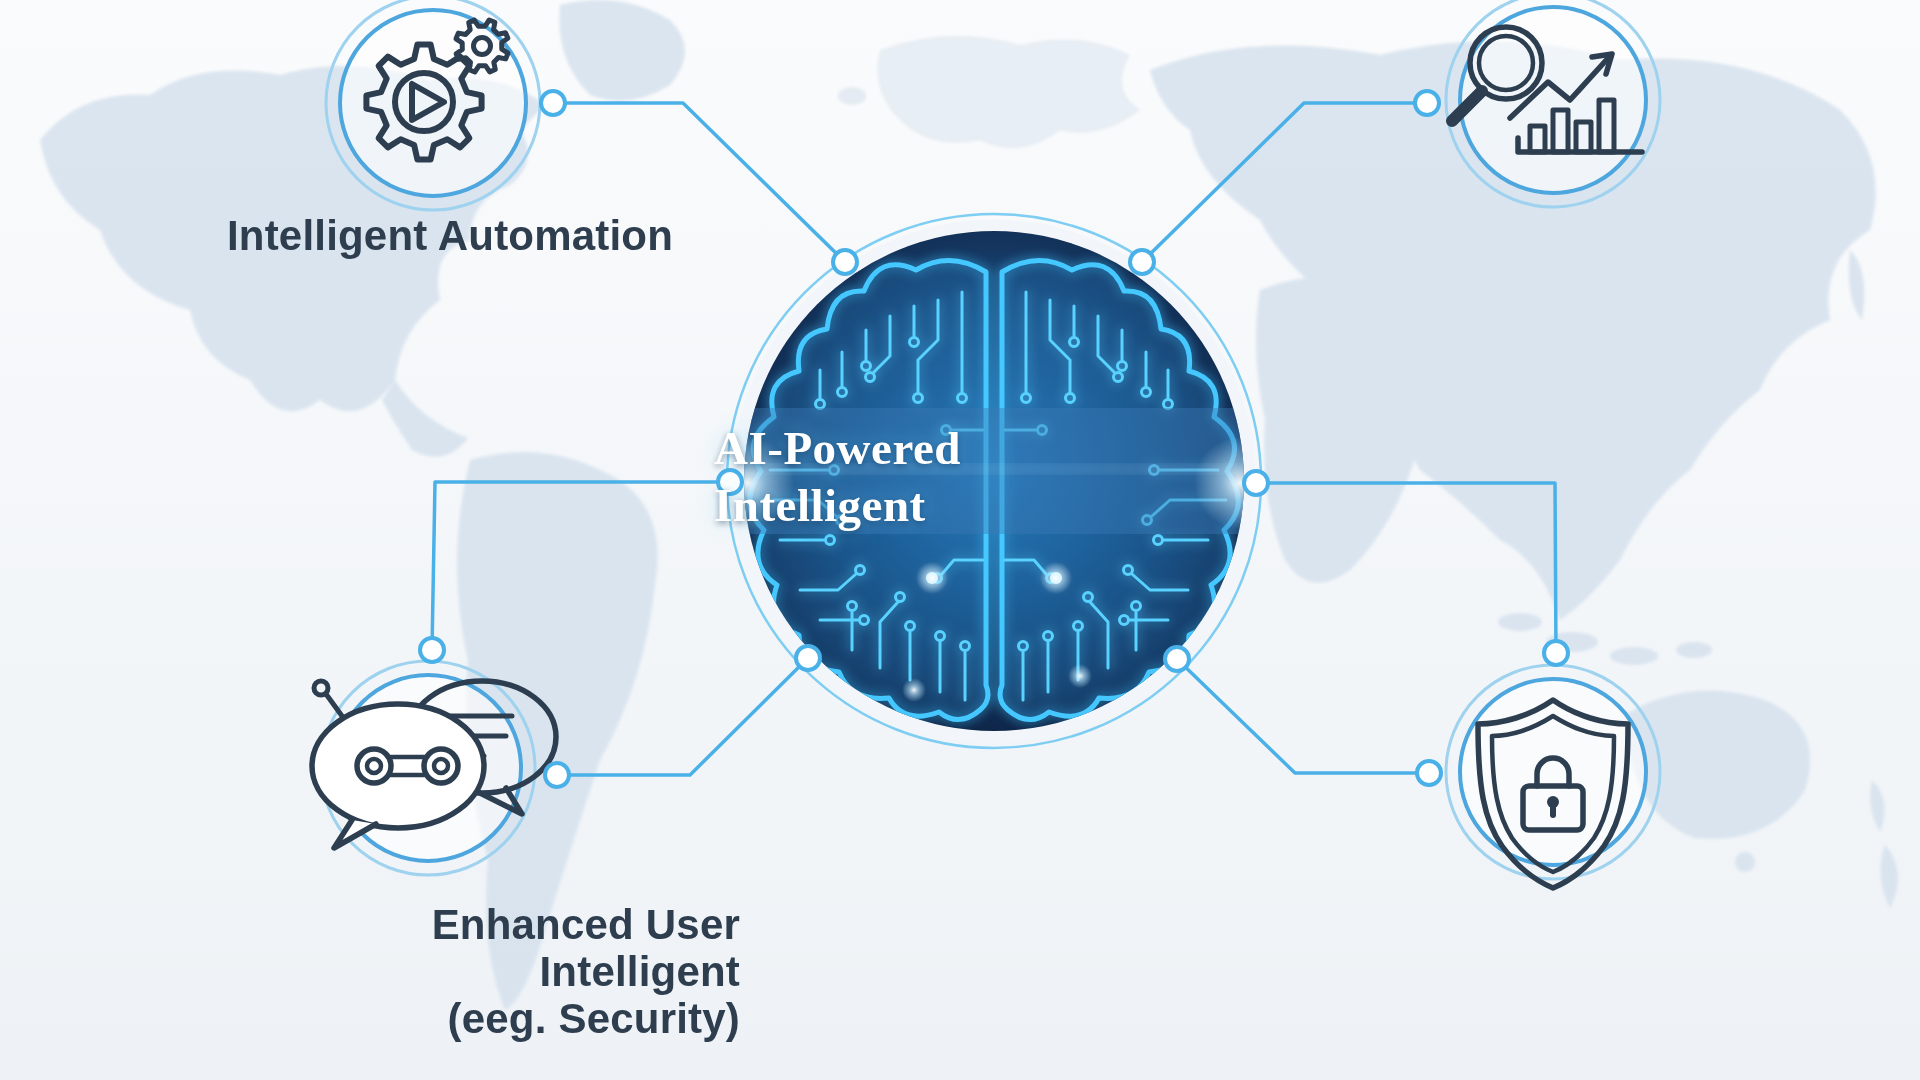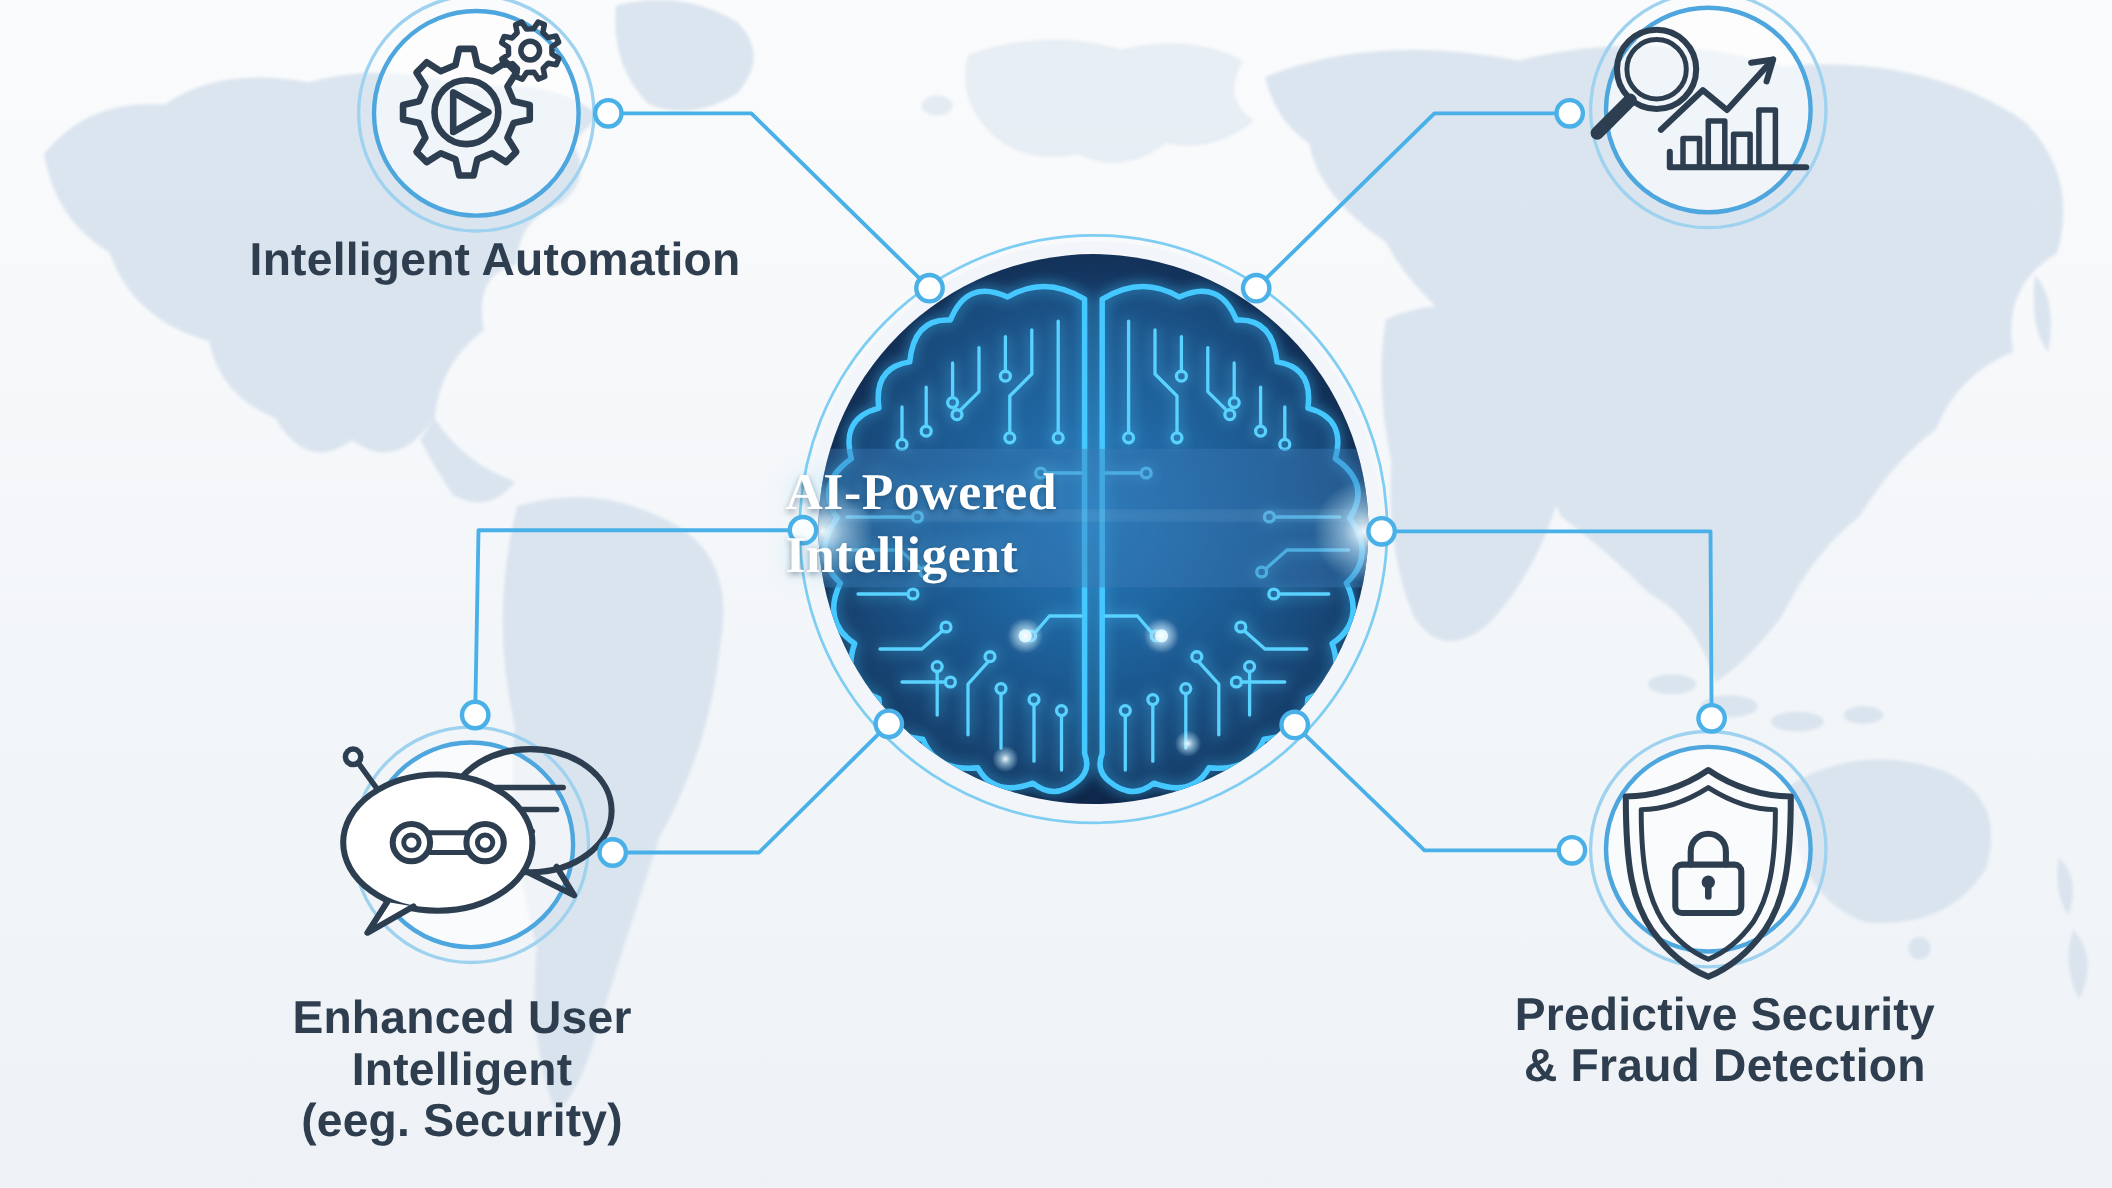"Enhanced User" div.node-label { text-align: none -> right }
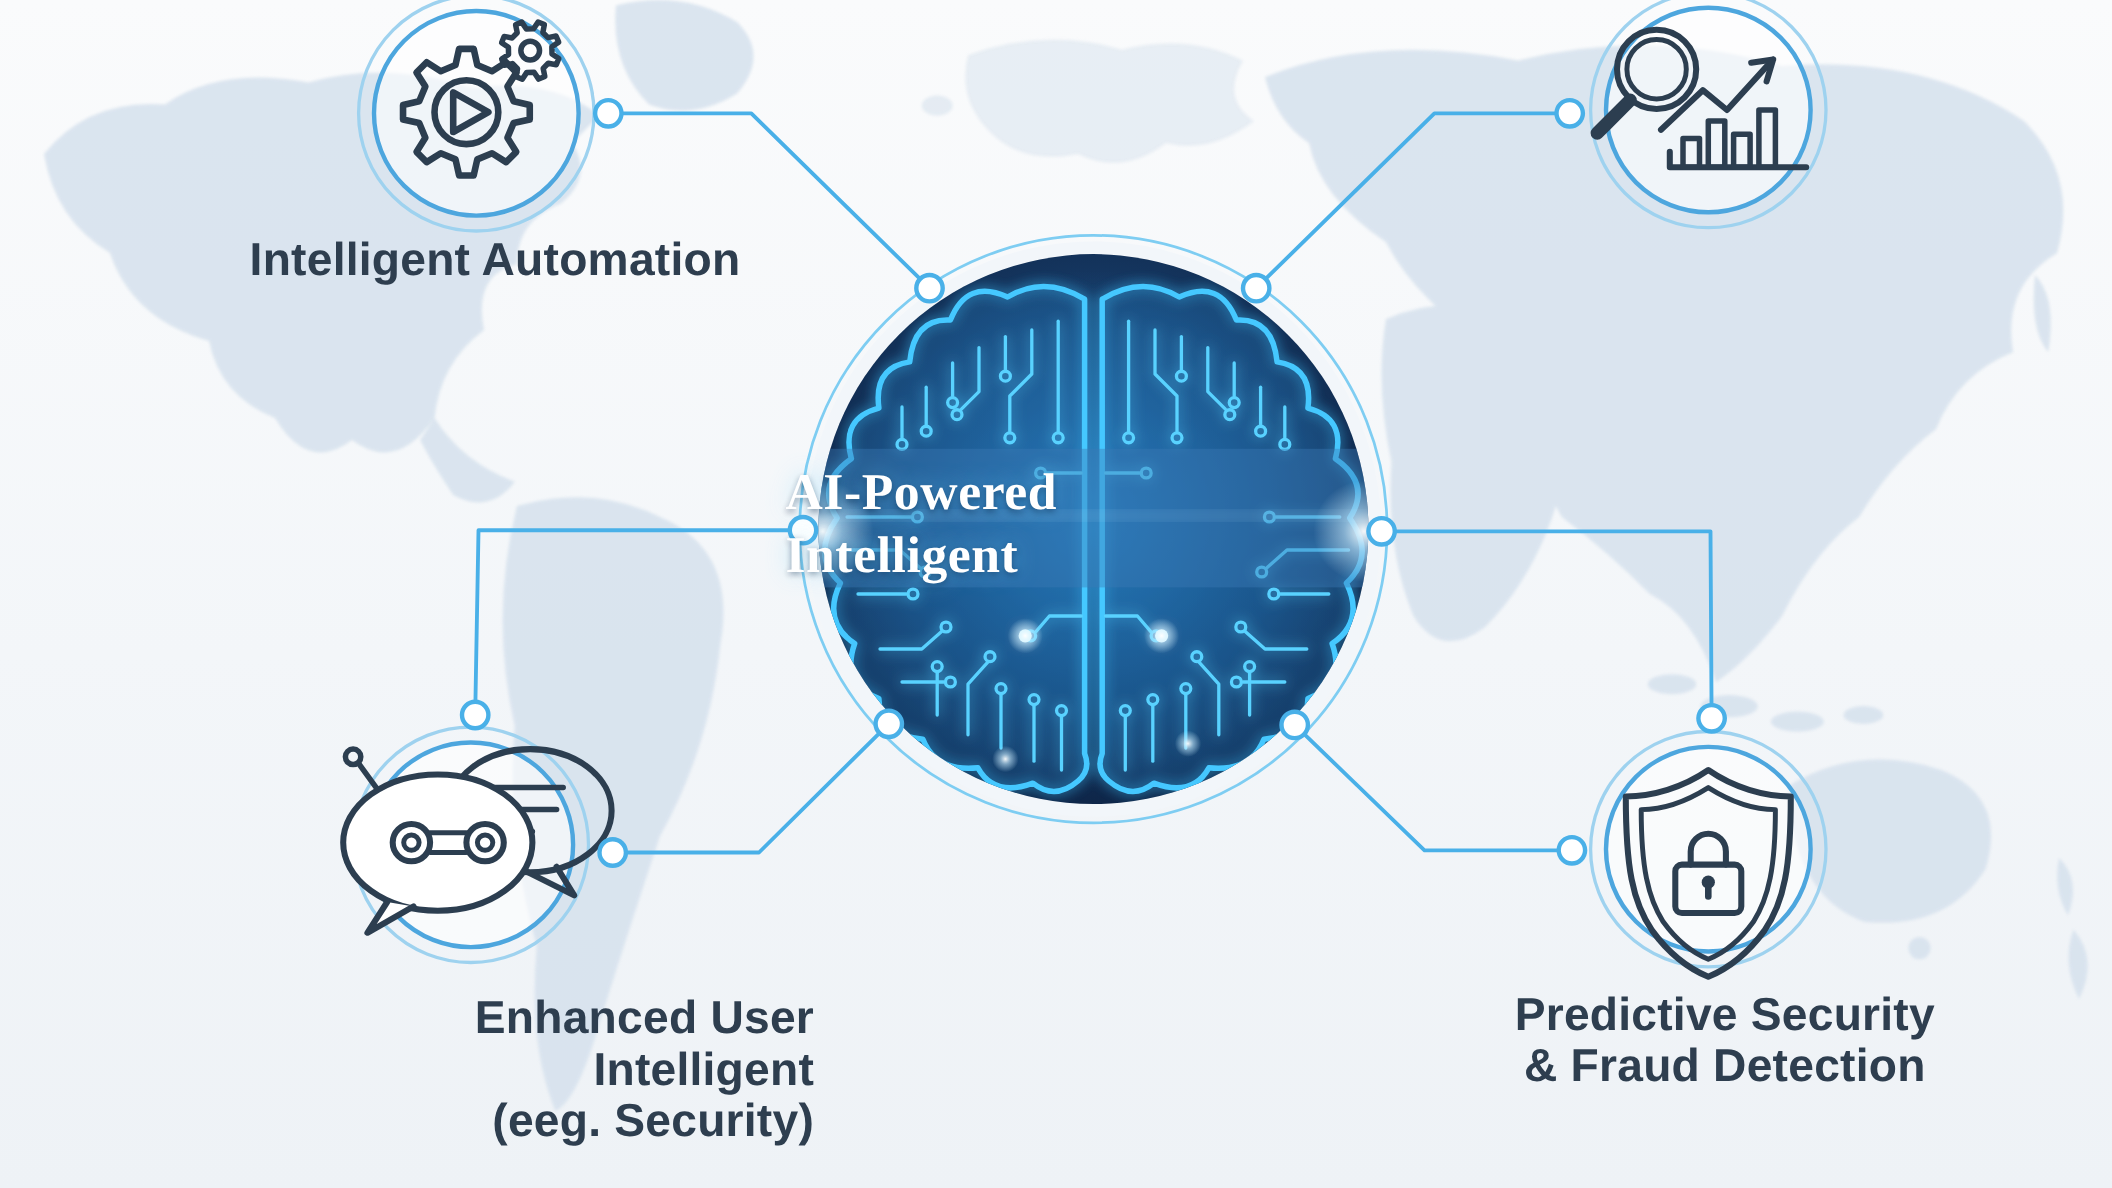"Predictive Security" div.node-label { html: <div> <div>Predictive Security</div> <div>&amp; Fraud Detection</div> </div> -> none }
